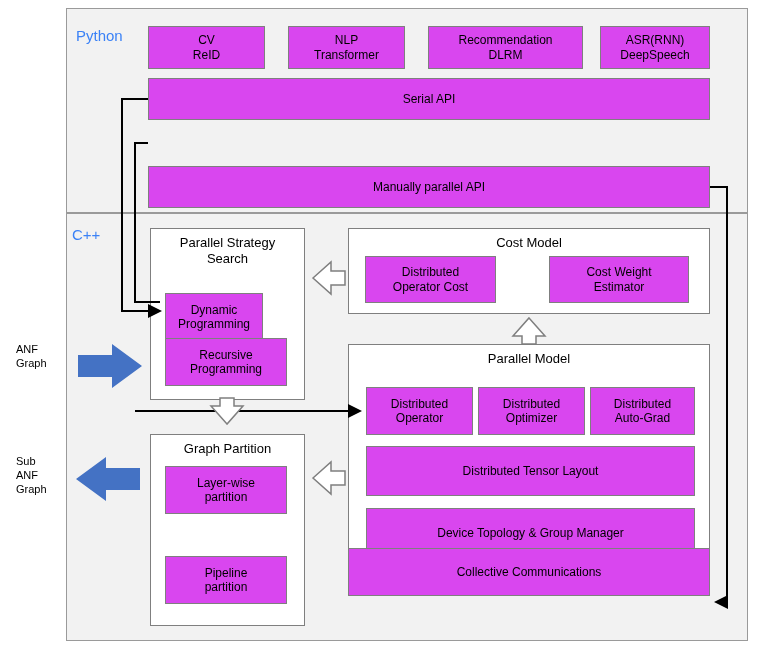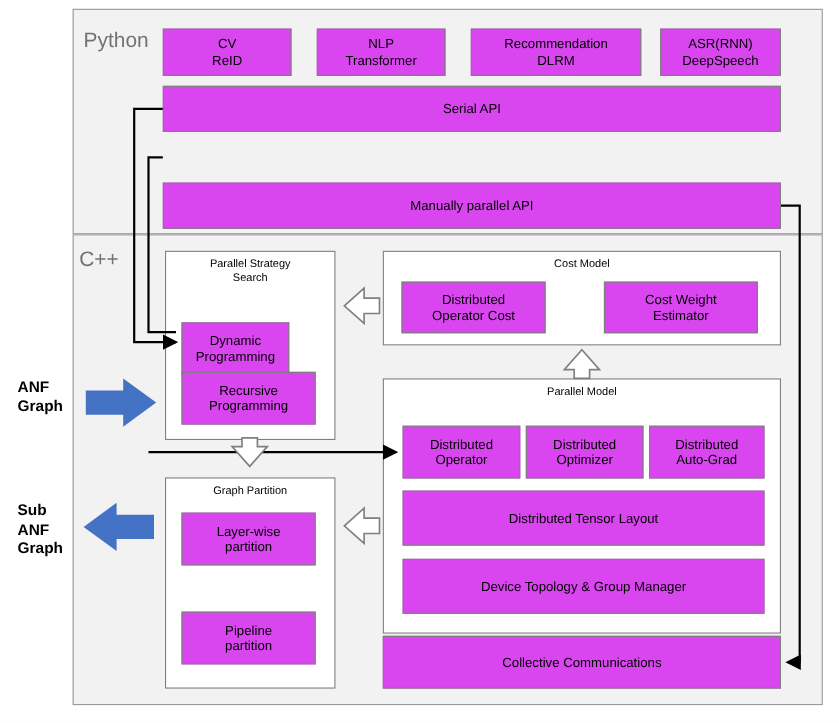"Python" .lang-label { color: #737373 -> #3b82f6; font-size: 19px -> 15px }
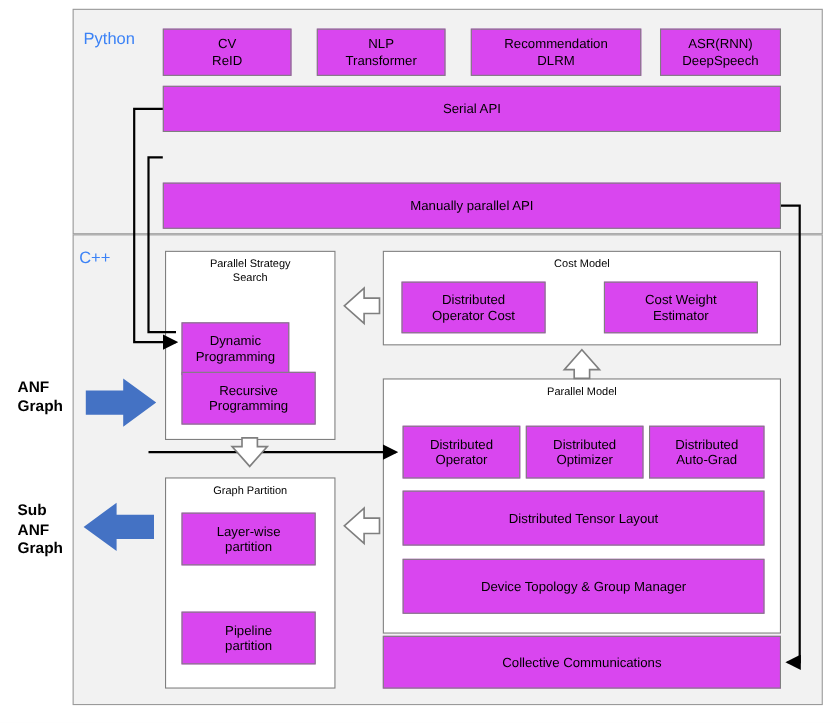"Parallel Strategy" .group-title { font-size: 10px -> 13px }
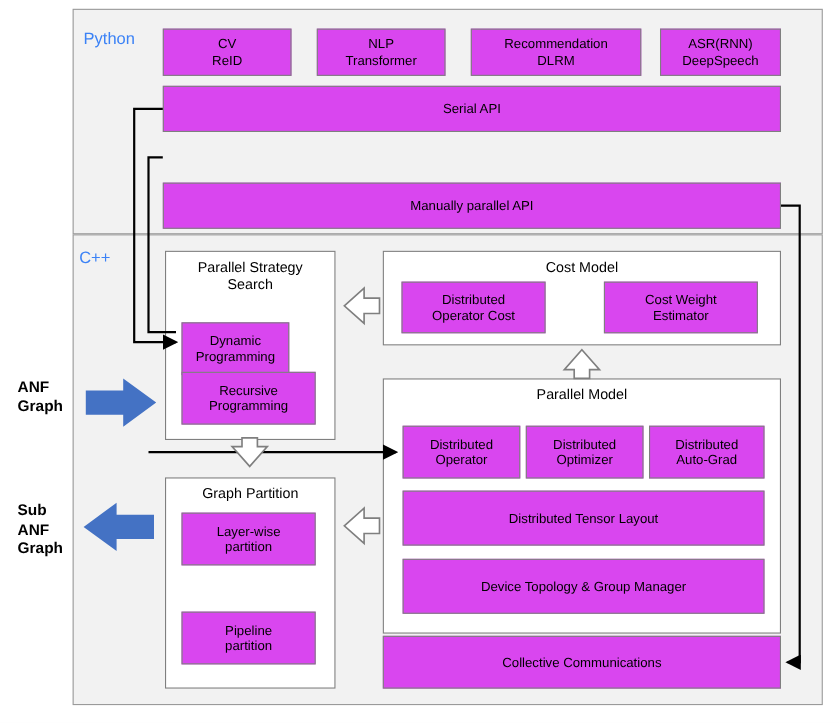"ANF" .side-label { font-size: 14px -> 11px; font-weight: bold -> normal }
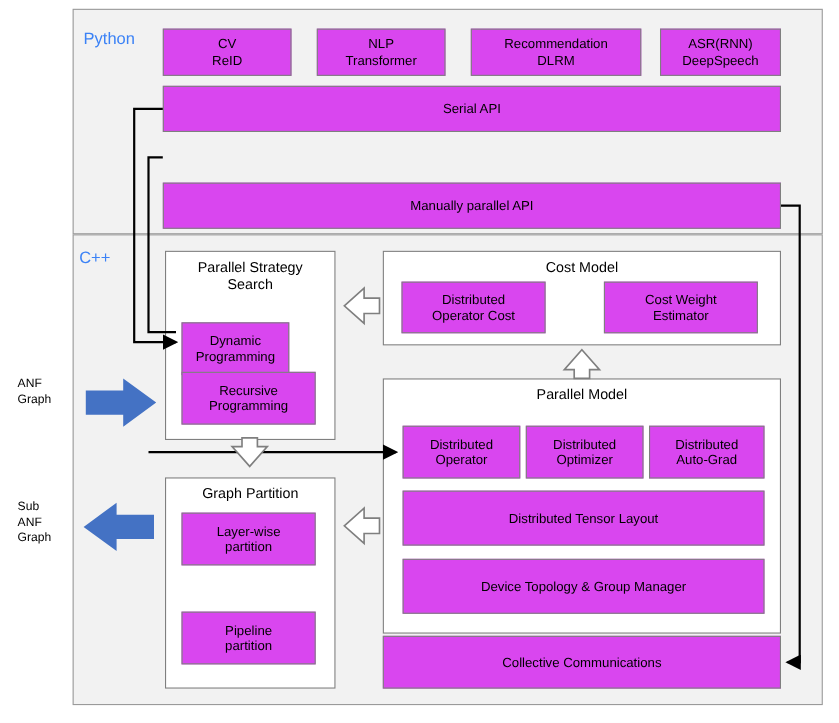"Collective Communications" div.box { top: 578px -> 548px }
